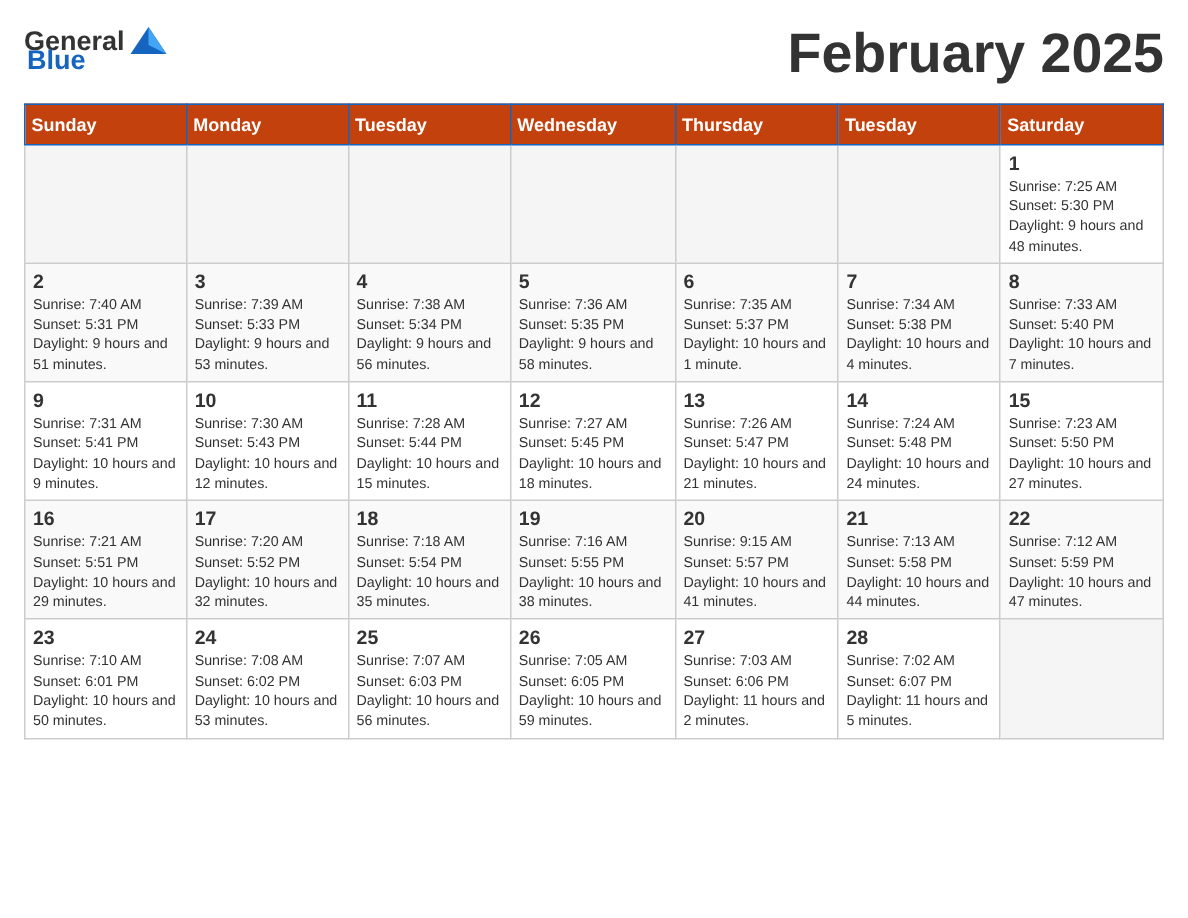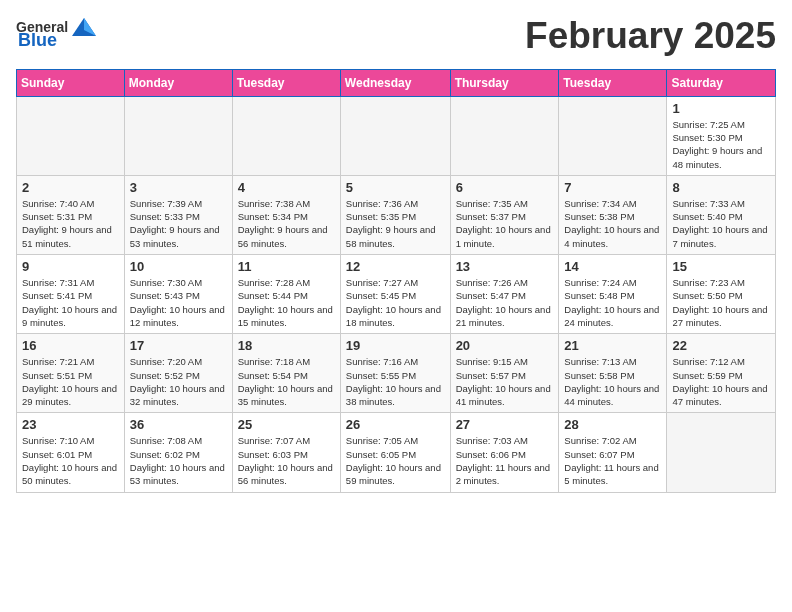"General" .logo-text-general { font-size: 14px -> 18px }
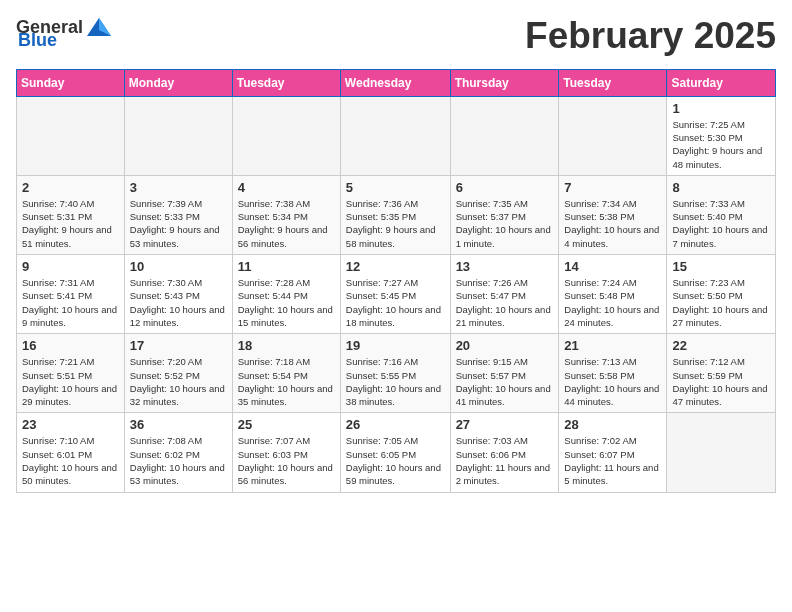"Sunday" th { background: #ec4899 -> #c2410c }
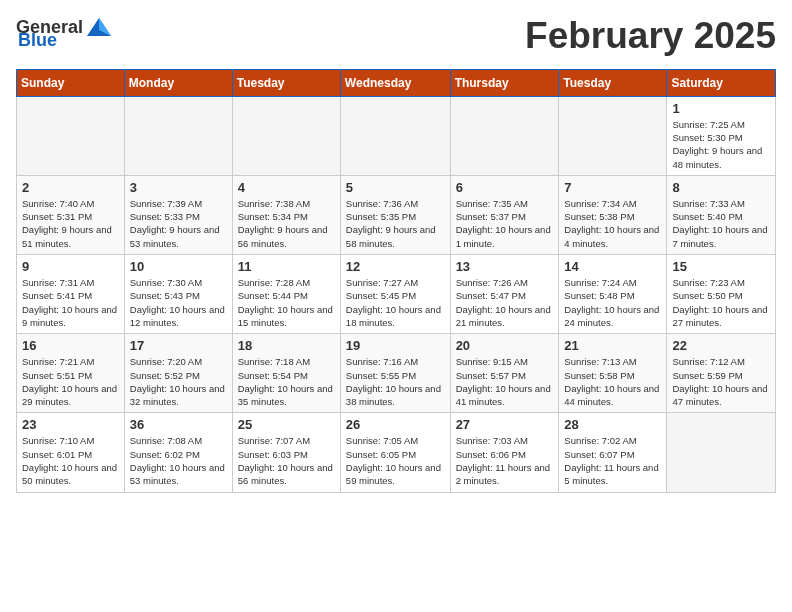"36" span.day-num { text: 36 -> 24 }
